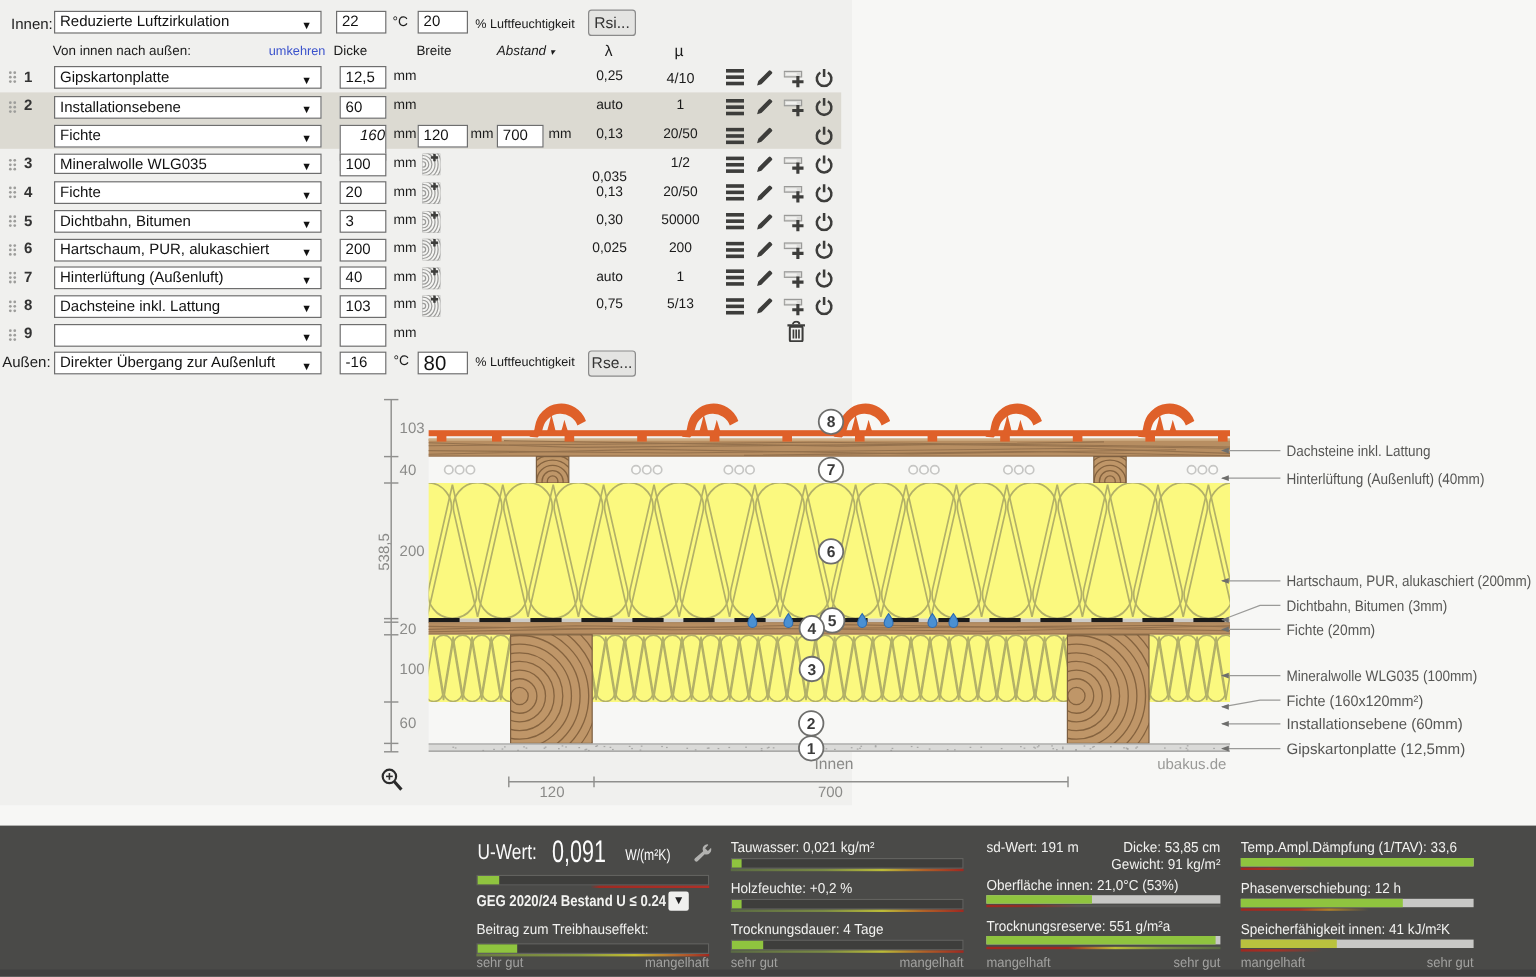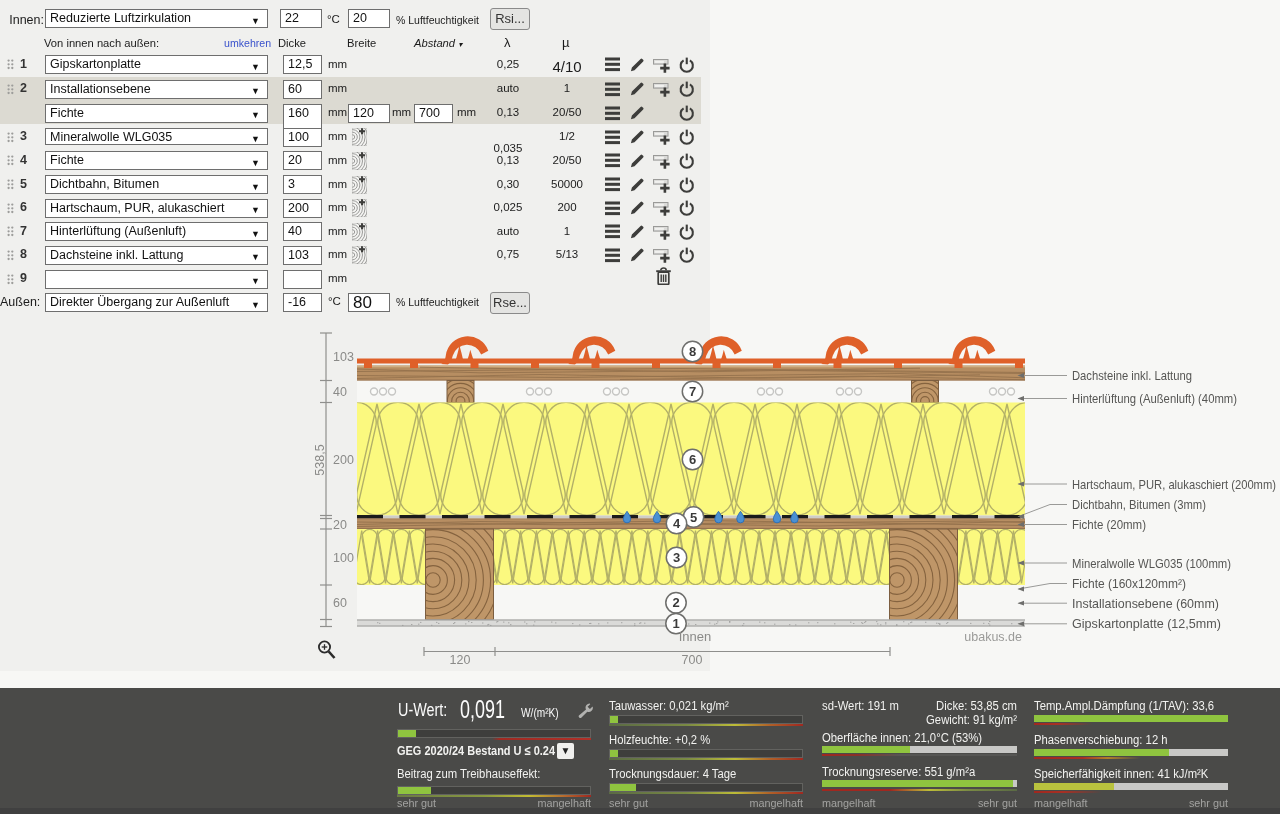"4/10" div { font-size: 15px -> 12px }
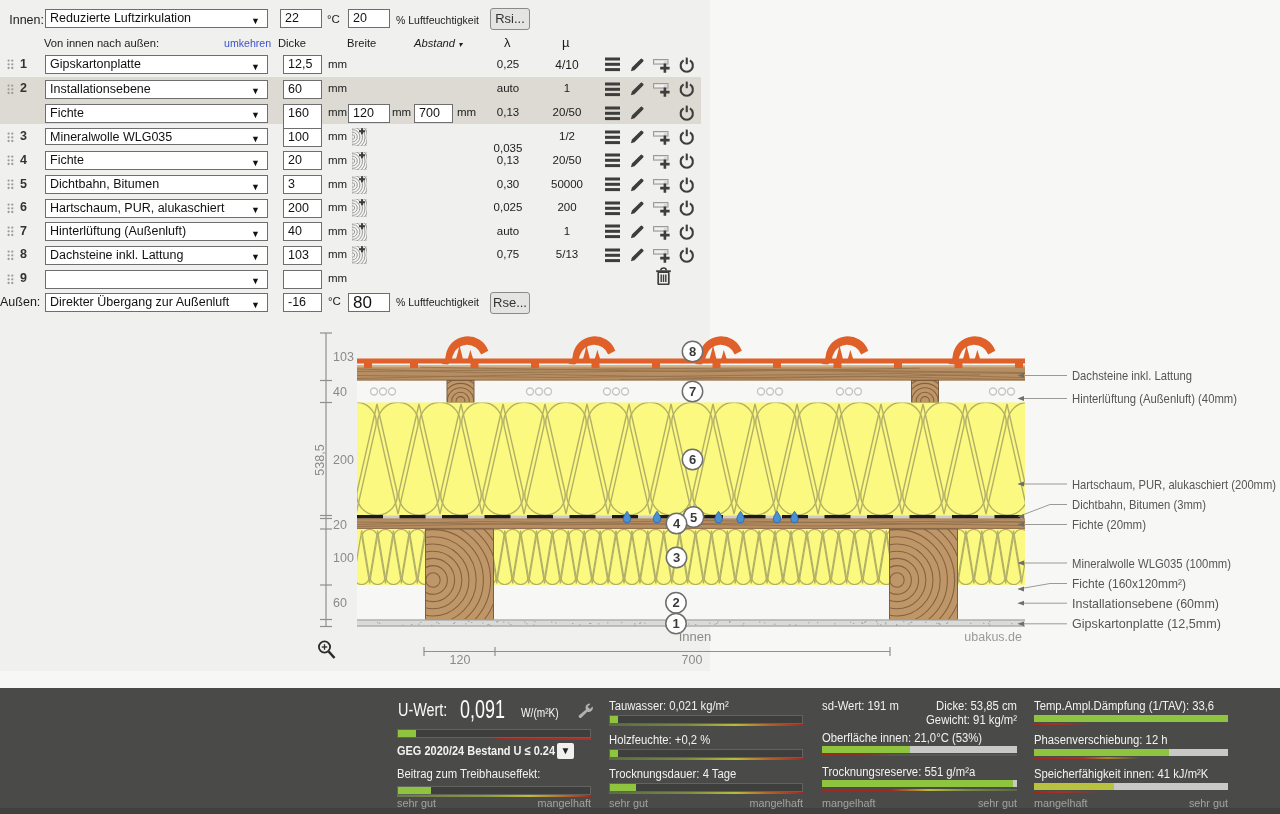"160" div { font-style: none -> italic; padding-left: 4px -> 16px }
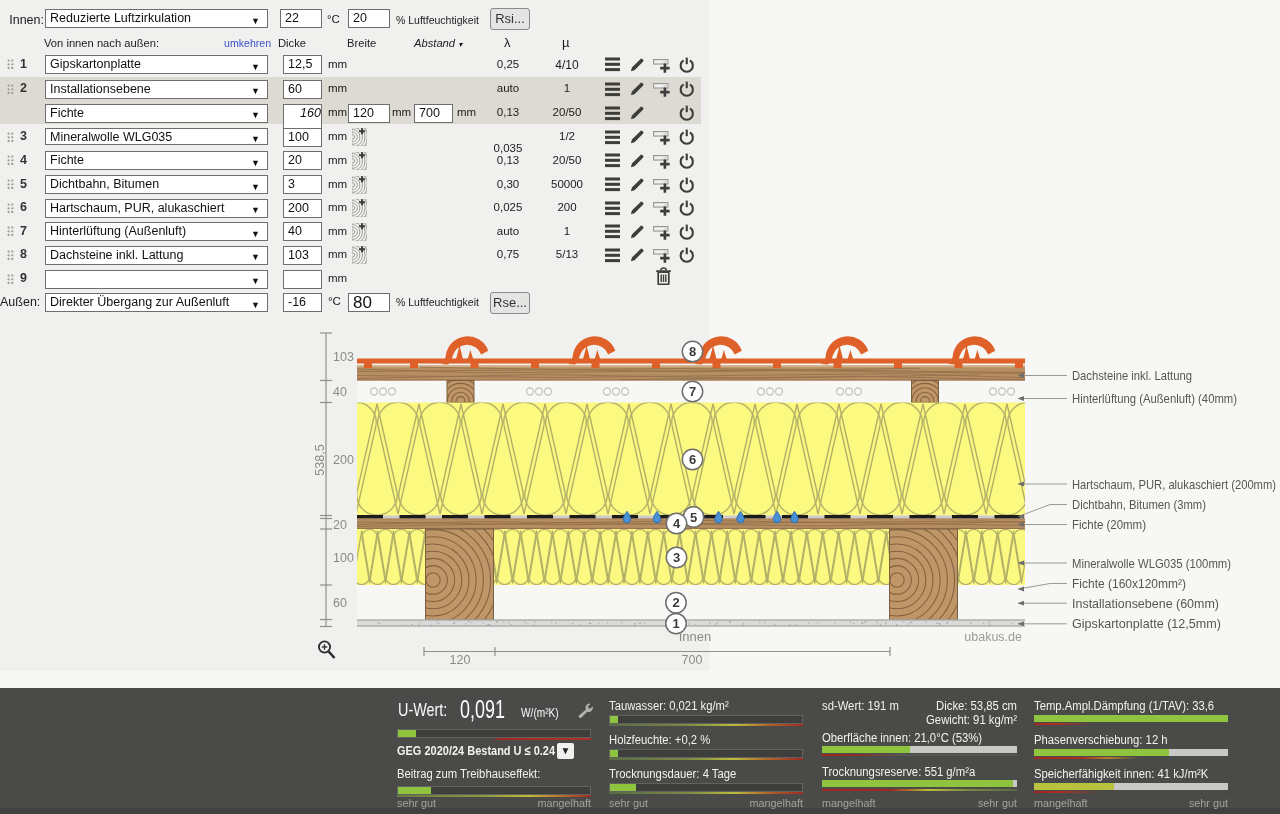"Außen:" div { text-align: right -> center; width: 32px -> 44px }
